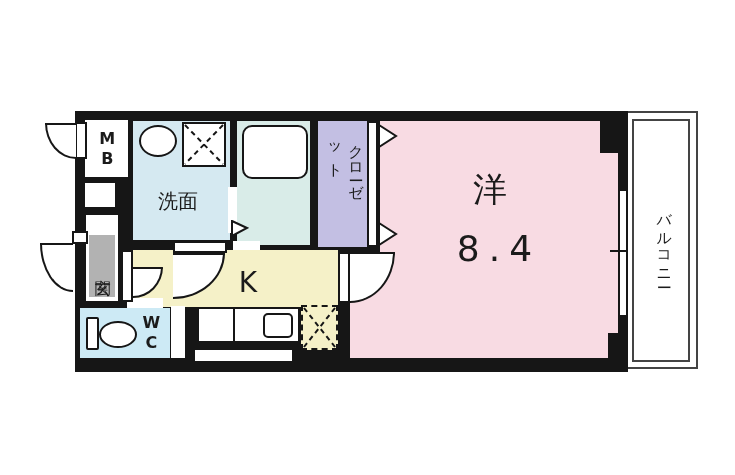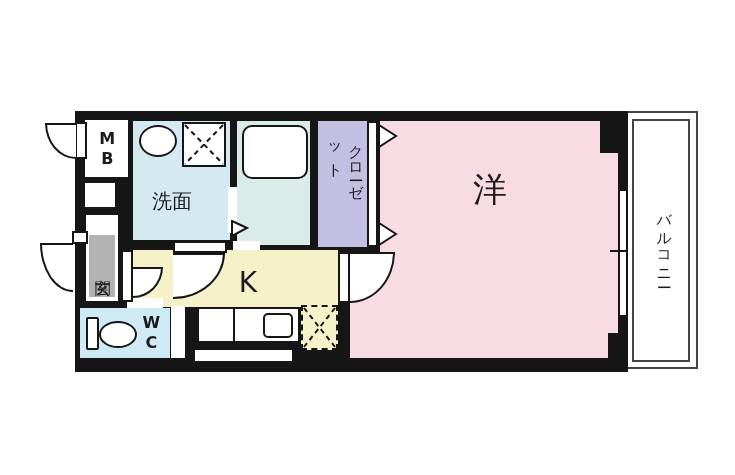"洗面" div.label { left: 132px -> 138px }
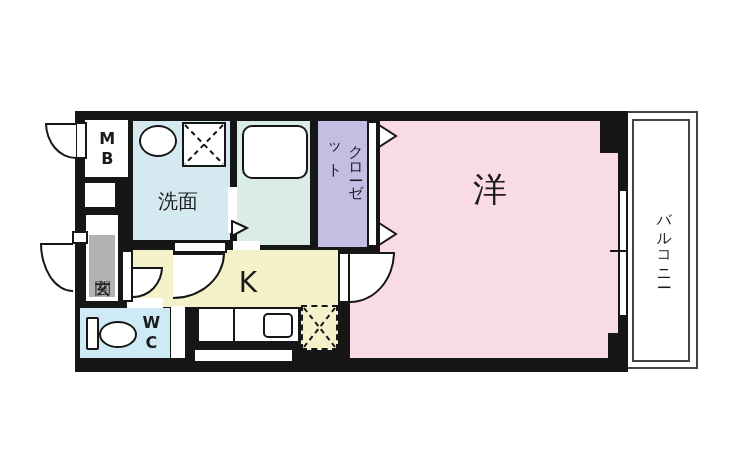"8.4" div.label { html: none -> <div>8.4</div> }
